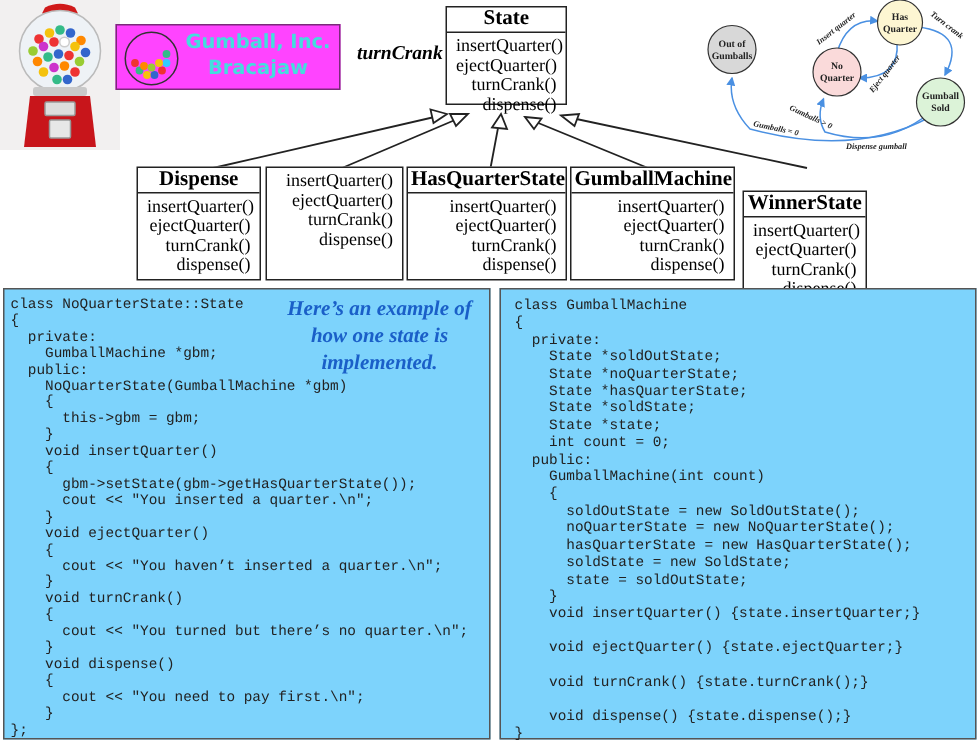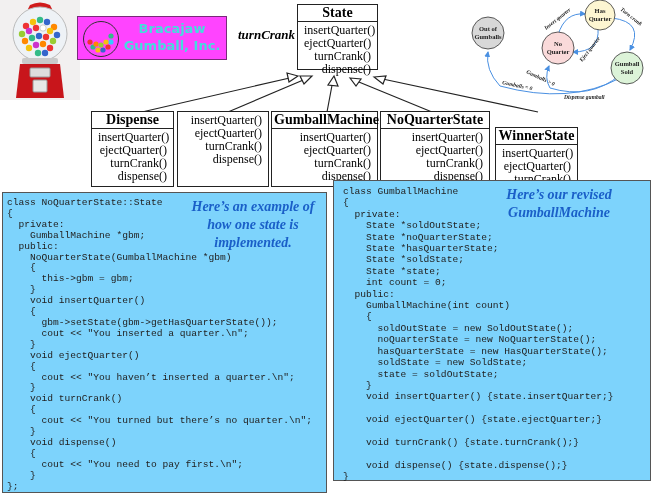"Bracajaw" div { order: before "Gumball, Inc." -> after "Gumball, Inc." }
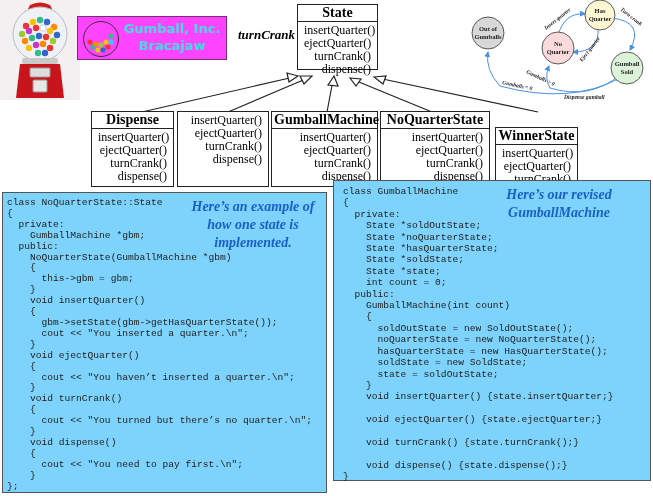"GumballMachine" div.hd { text: GumballMachine -> HasQuarterState }
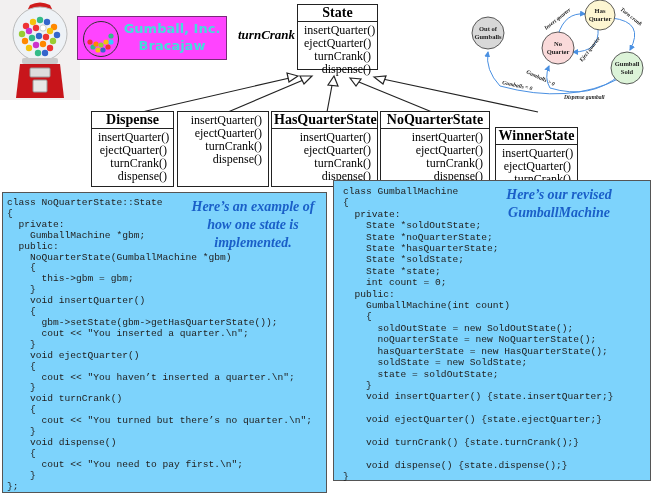"NoQuarterState" div.hd { text: NoQuarterState -> GumballMachine }
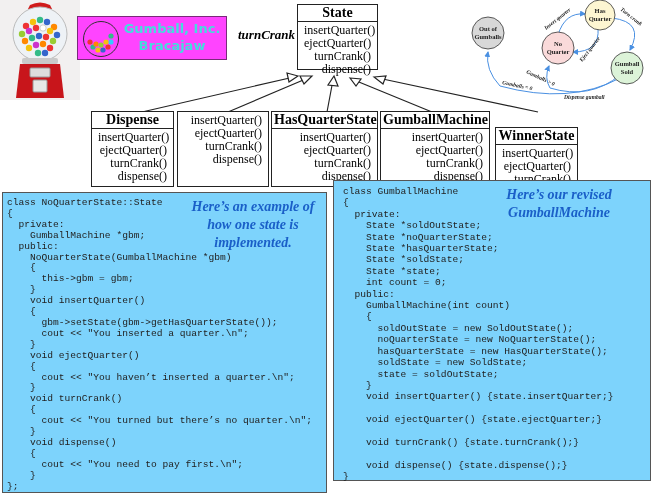"class GumballMachine" div.code { top: 180px -> 192px }
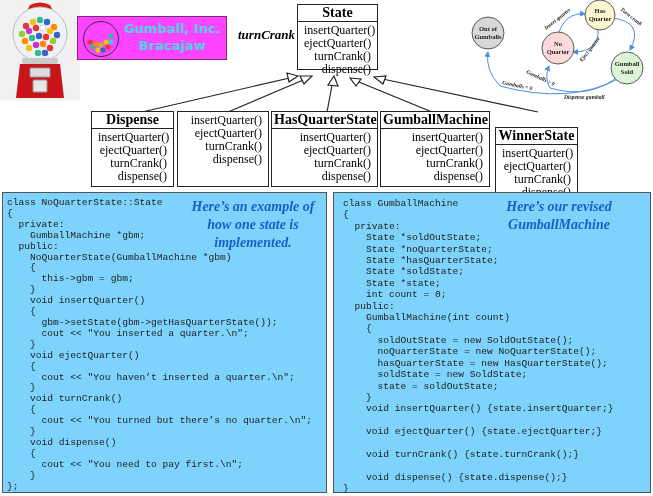"Here’s our revised GumballMachine" div.note { html: <div>Here’s our revised GumballMachine</div> -> none }
